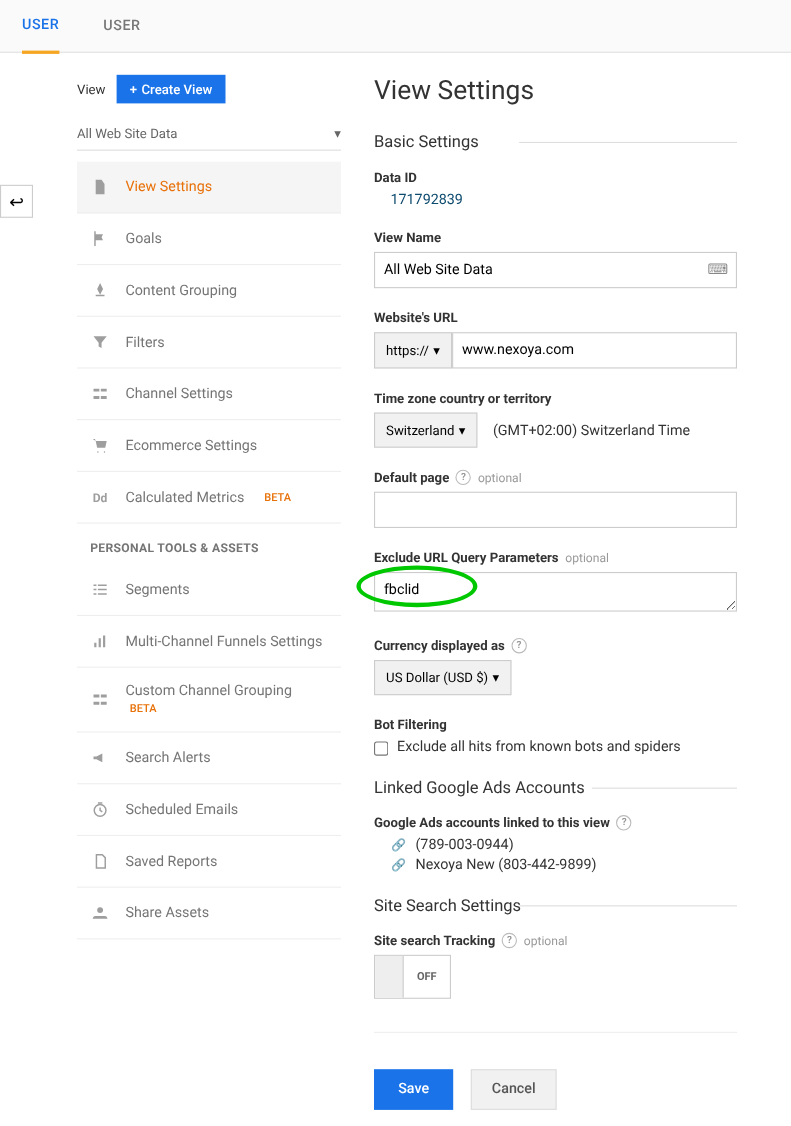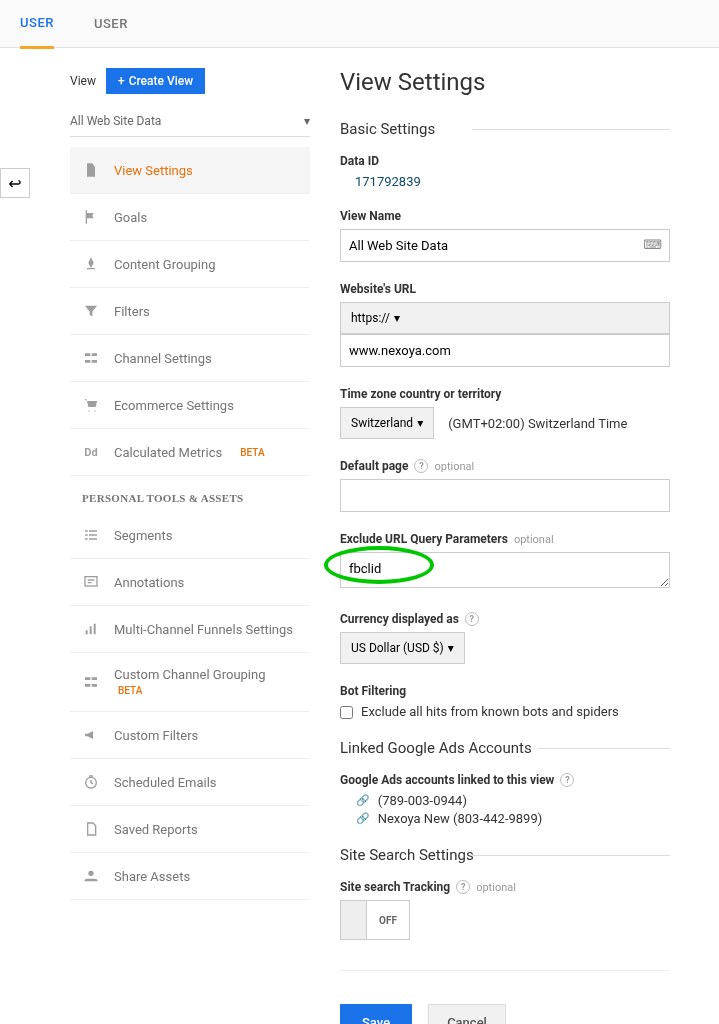"https://" .url-row { flex-direction: column -> none }
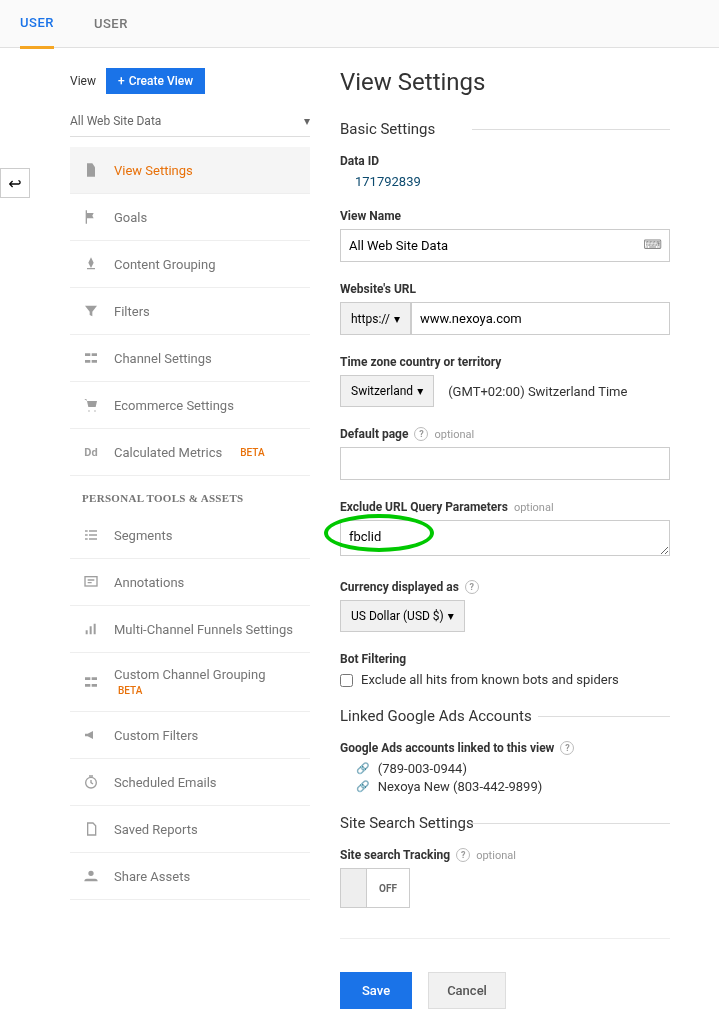"PERSONAL TOOLS & ASSETS" .section-label { font-family: Liberation Serif, serif -> none }
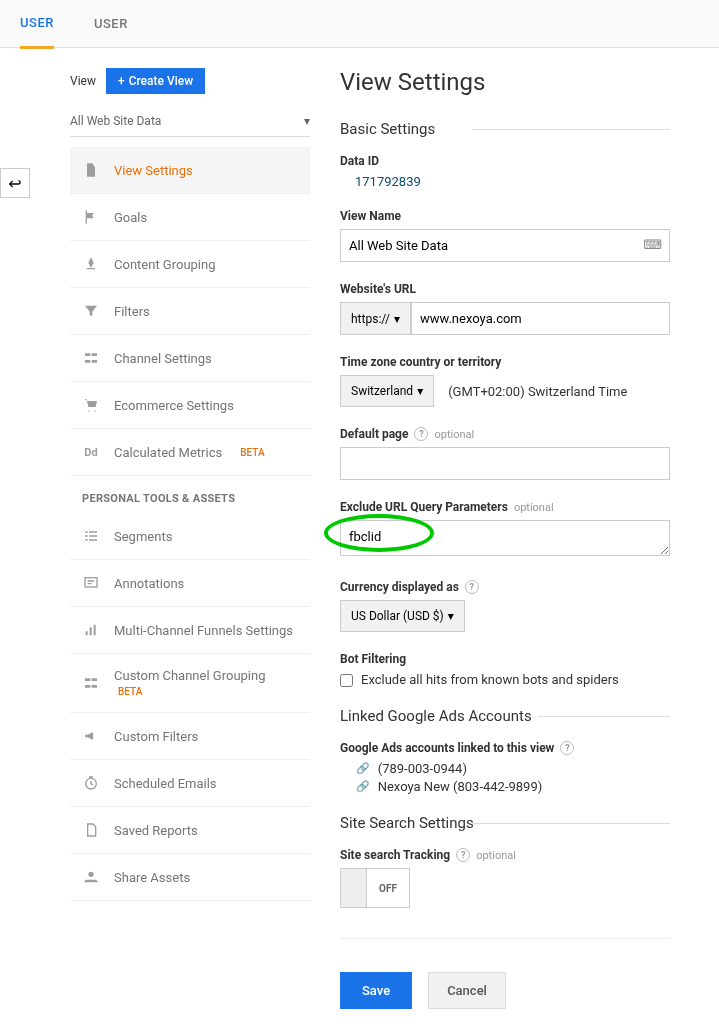"Annotations" div.navitem { html: <div> <span> <svg> <rect></rect> <path></path> </svg> </span> <span>Annotations</span> </div> -> none }
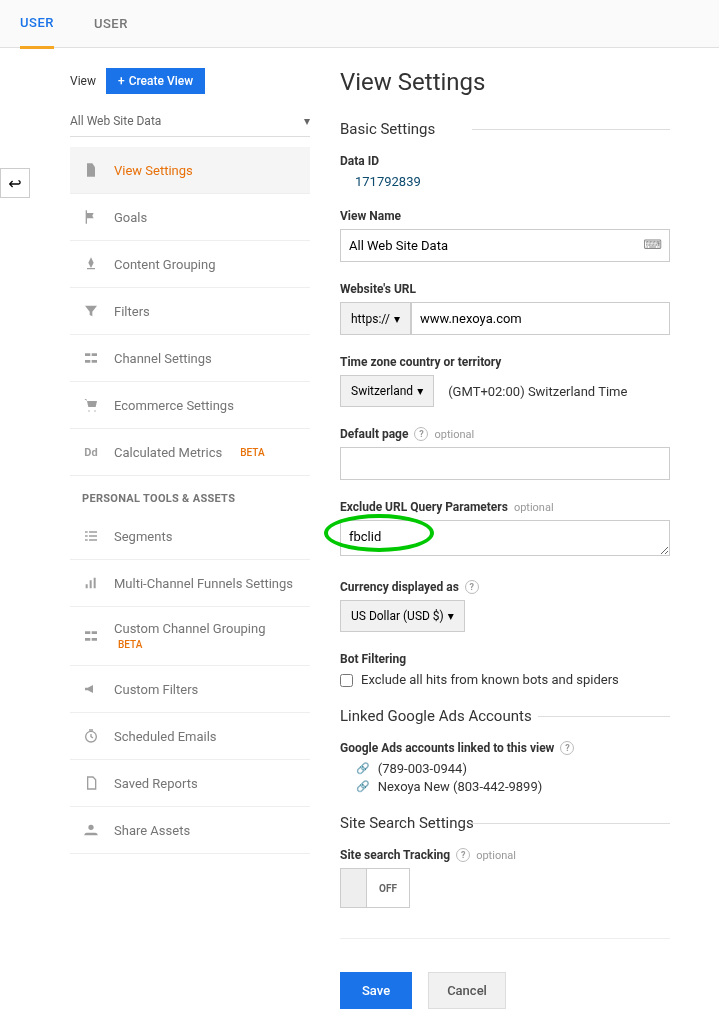"Custom Filters" span { text: Custom Filters -> Search Alerts }
